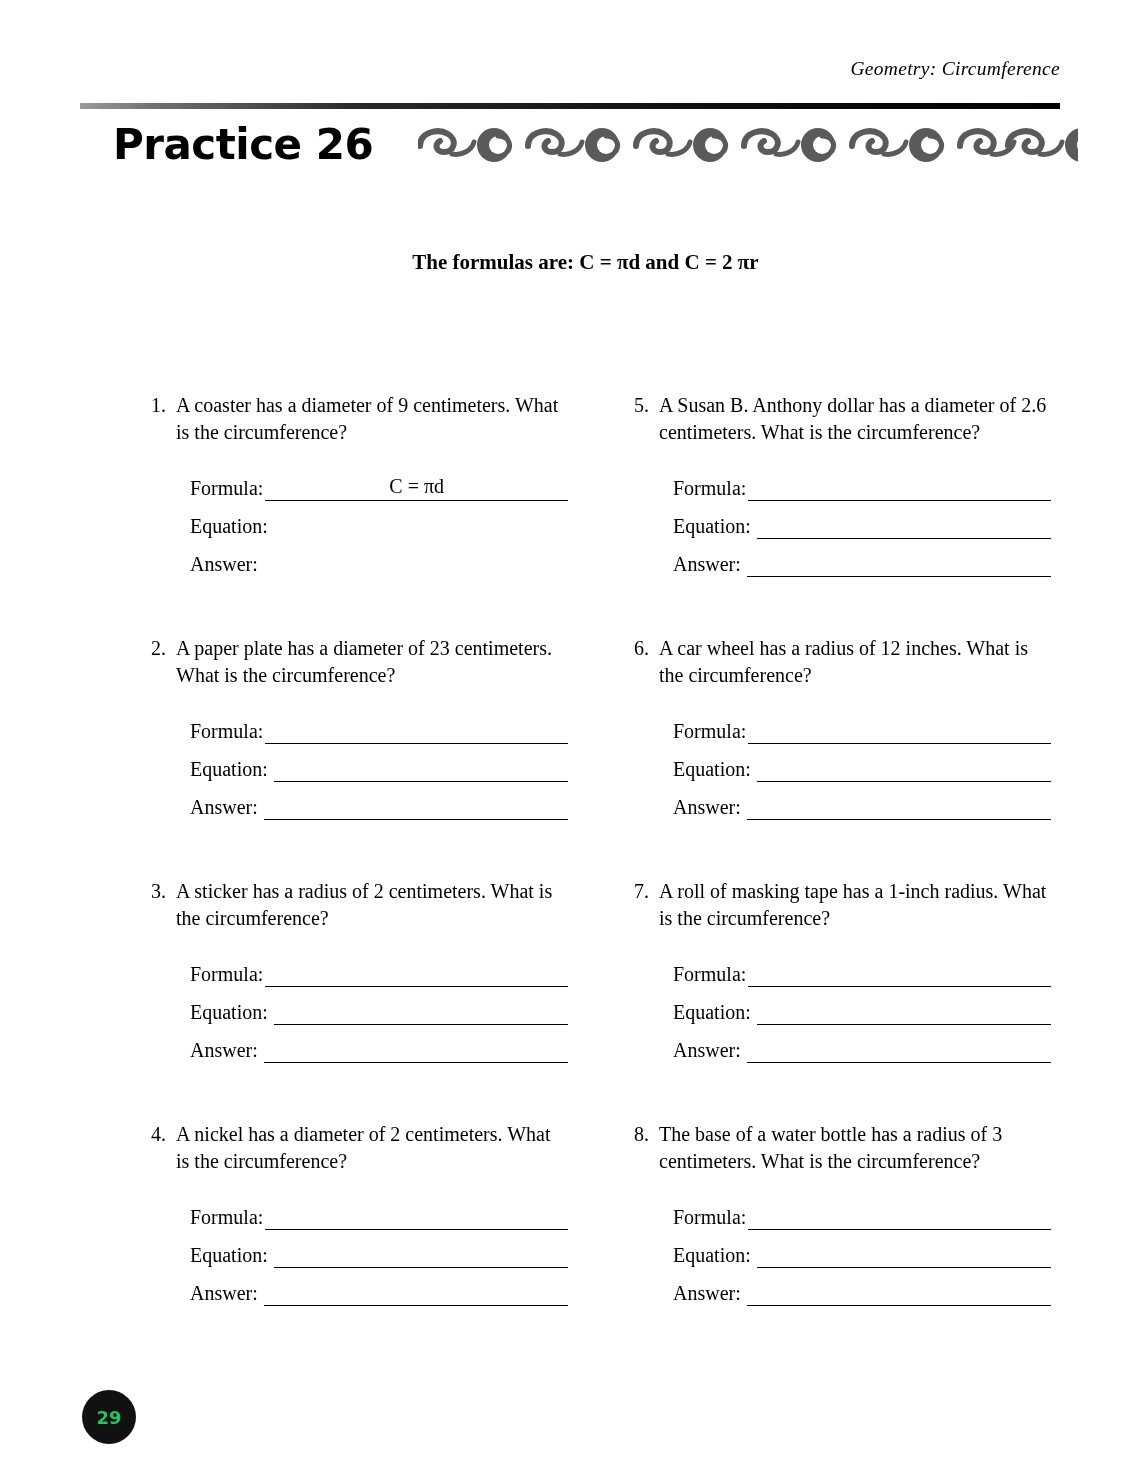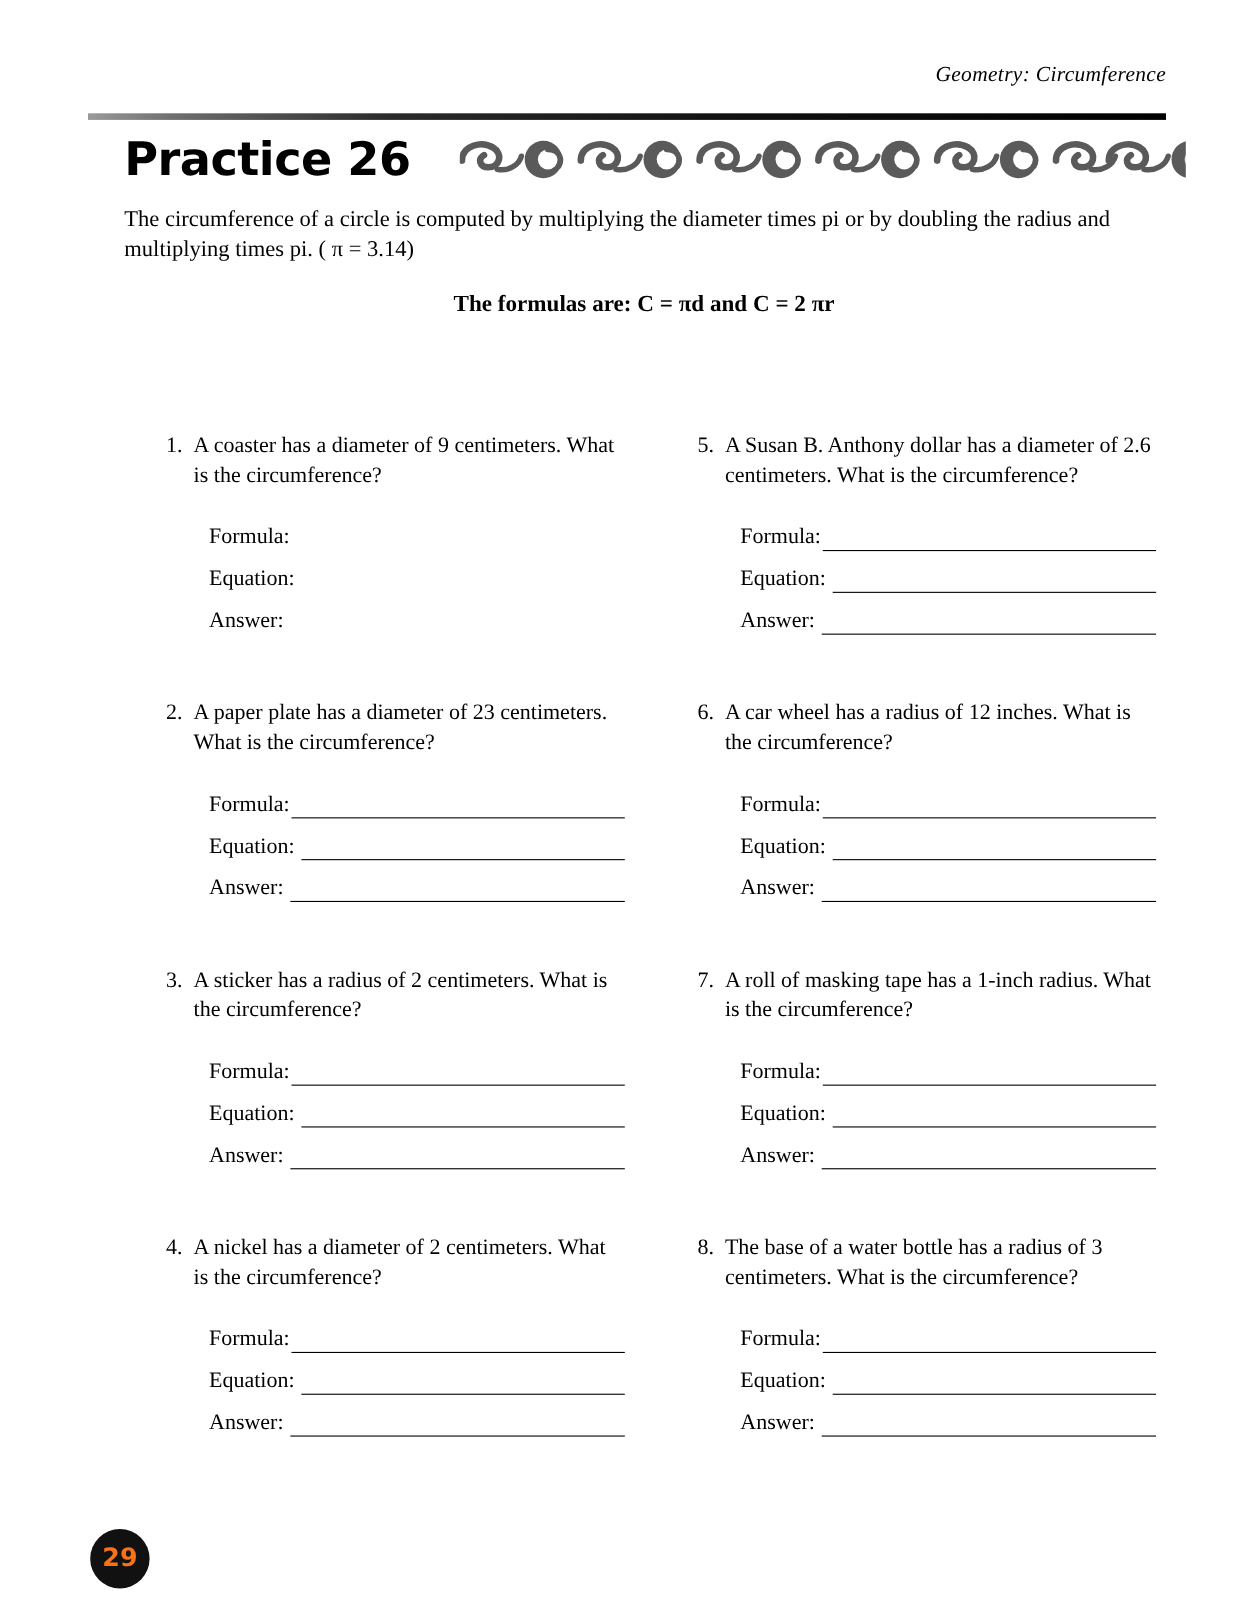"The circumference of a circle" div.intro { html: <div>The circumference of a circle is computed by multiplying the diameter times pi or by doubling the radius and multiplying times pi. ( π = 3.14)</div> -> none }
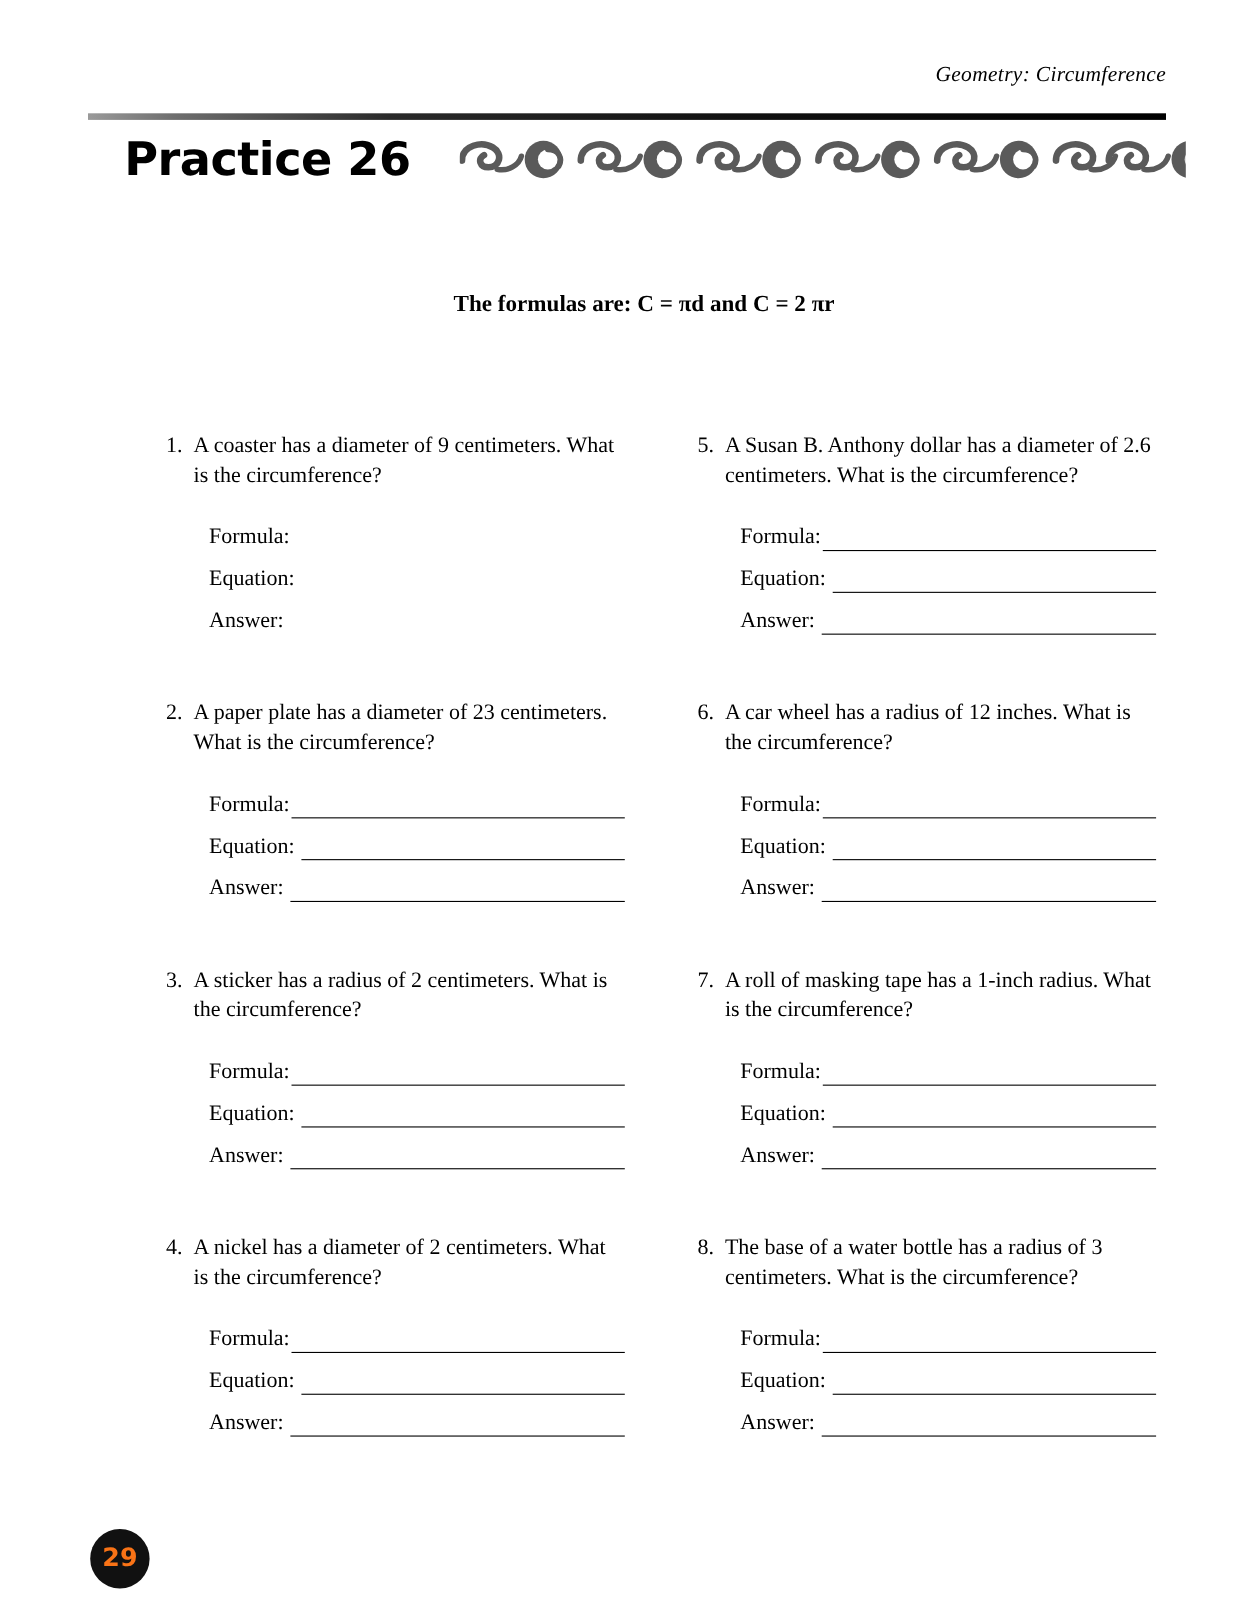"The formulas are: C =" .formulas-line { top: 264px -> 250px }
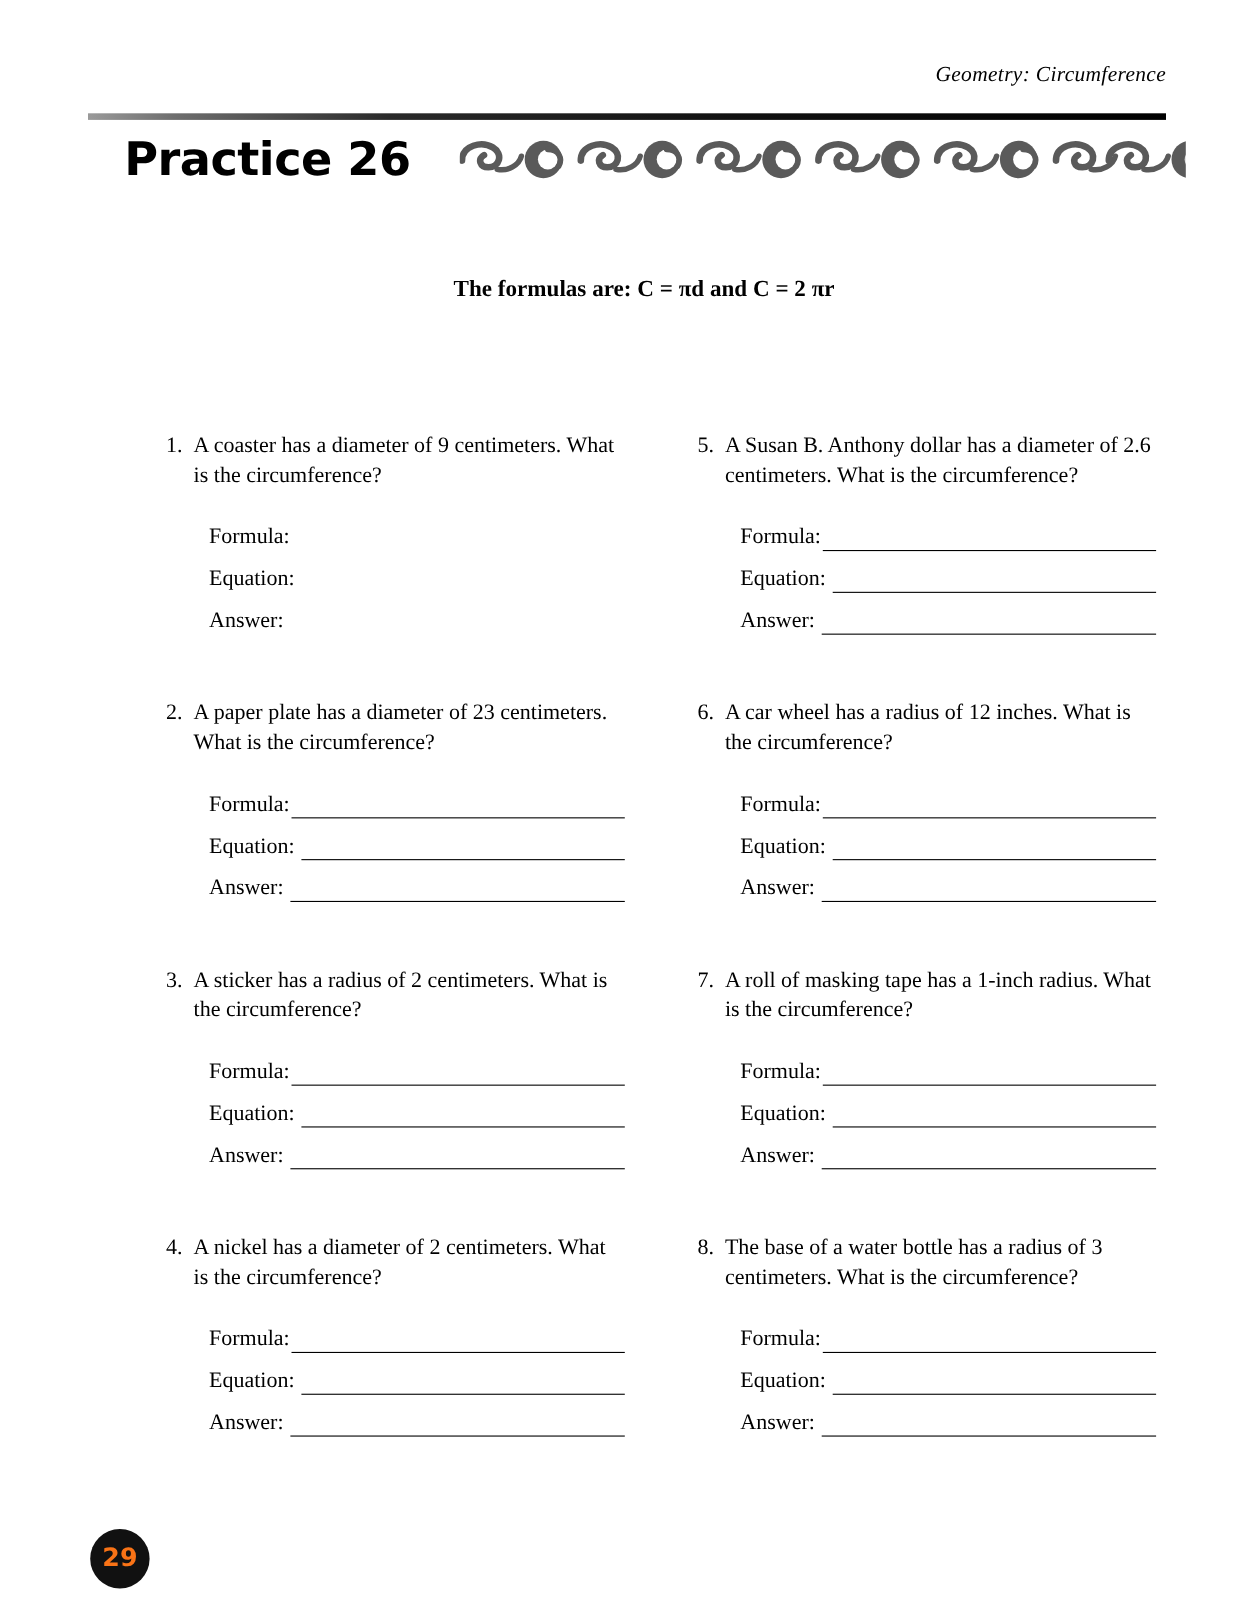"C = πd" span.blank { html: none -> <span> <span>C = πd</span> </span> }
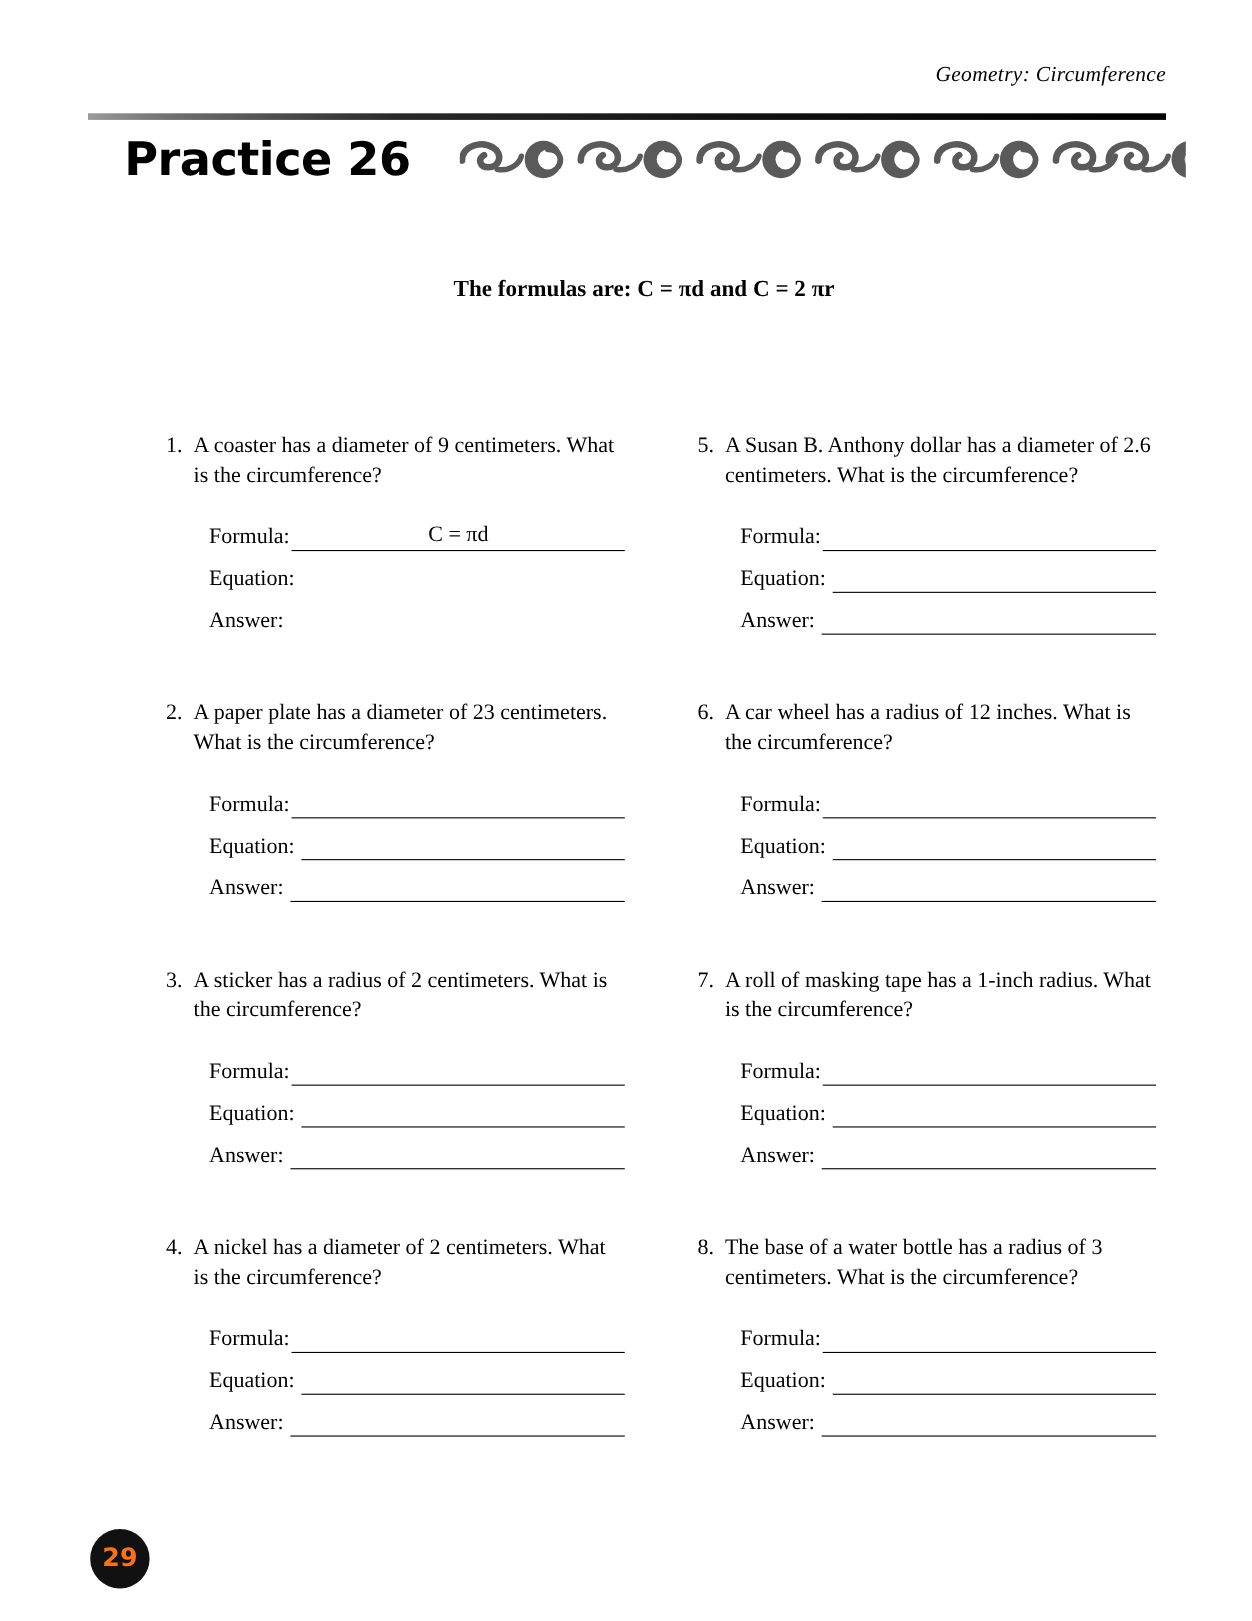"29" .page-badge { color: #f97316 -> #22c55e; font-size: 23px -> 18px }
